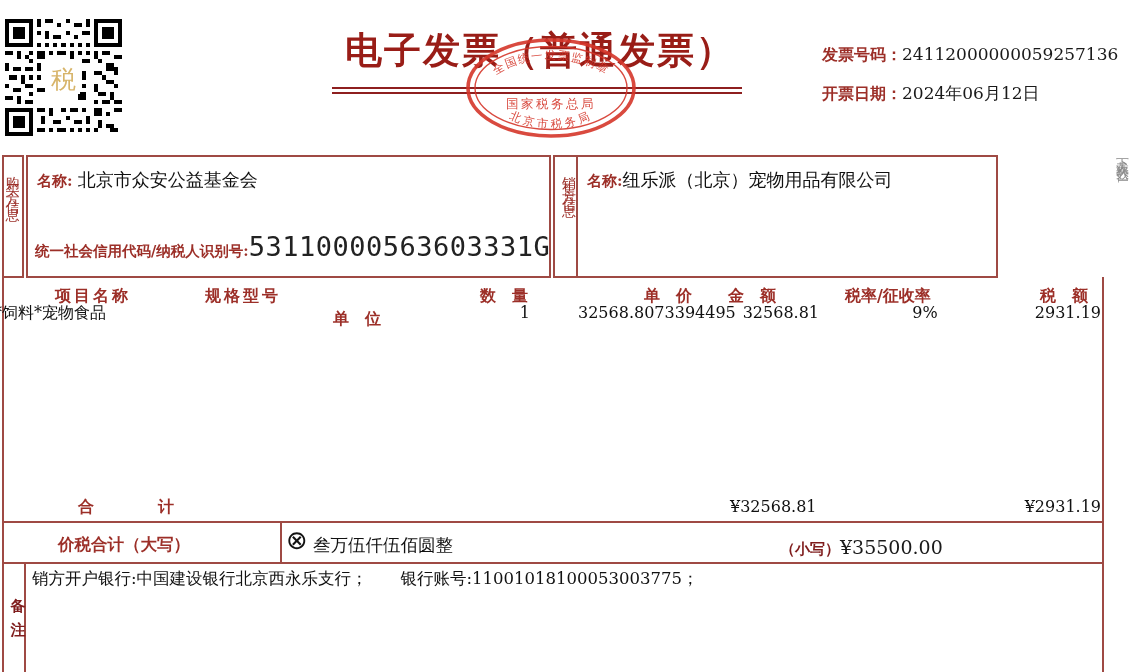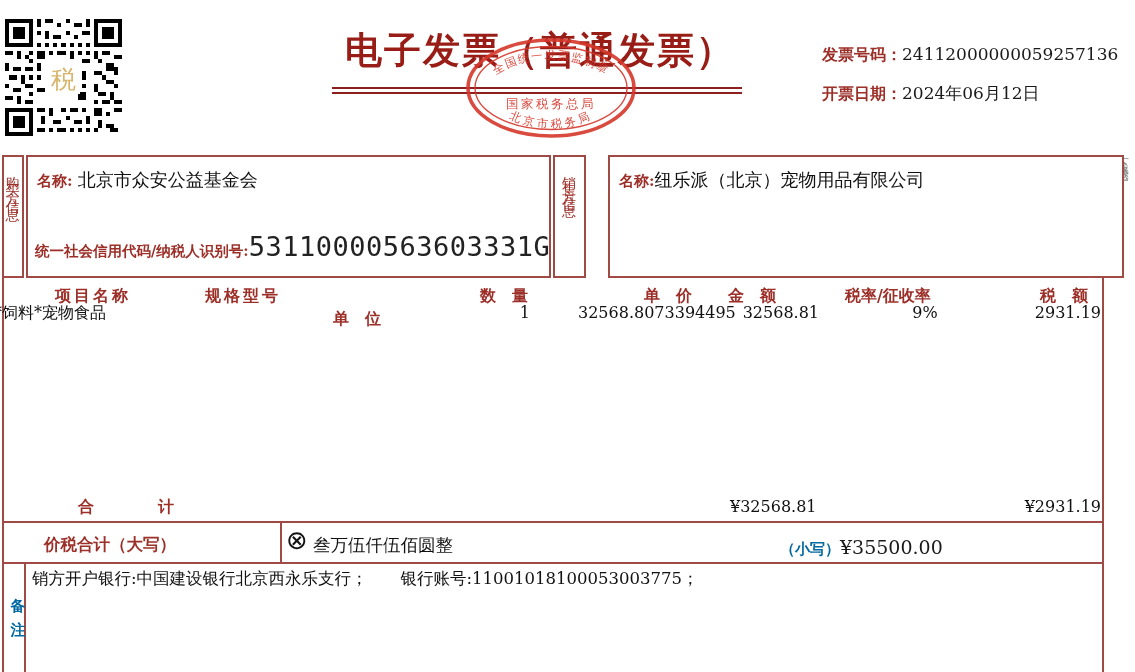"名称:纽乐派（北京）宠物用品有限公司" div.pbox { left: 608px -> 576px; width: 516px -> 422px }
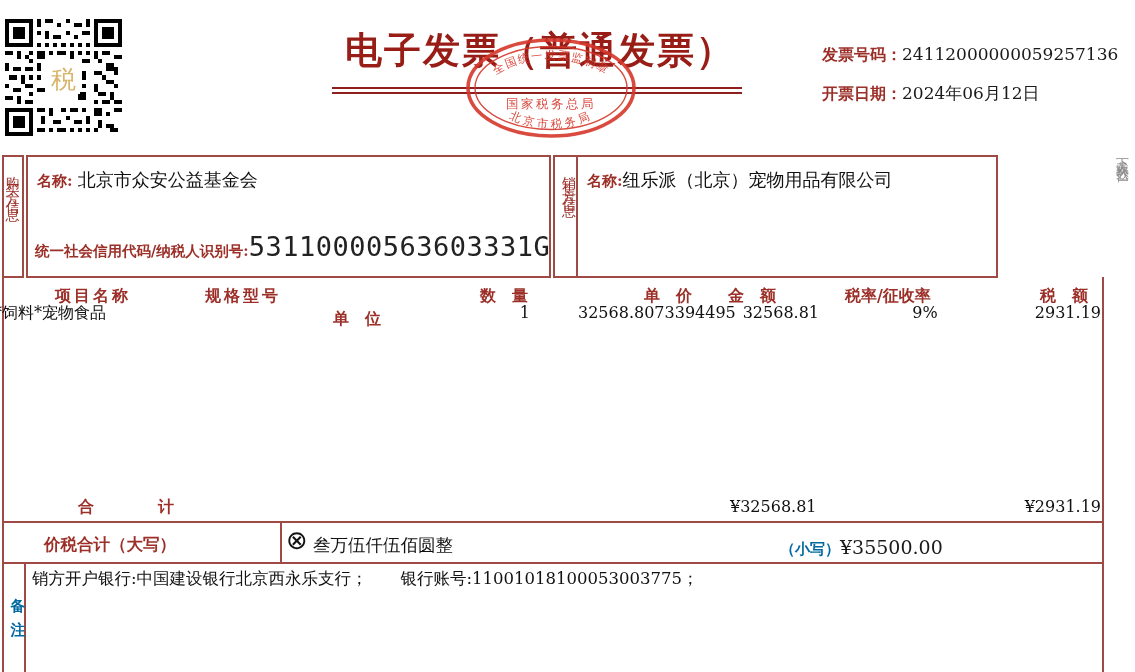"价税合计（大写）" div.th { left: 44px -> 58px }
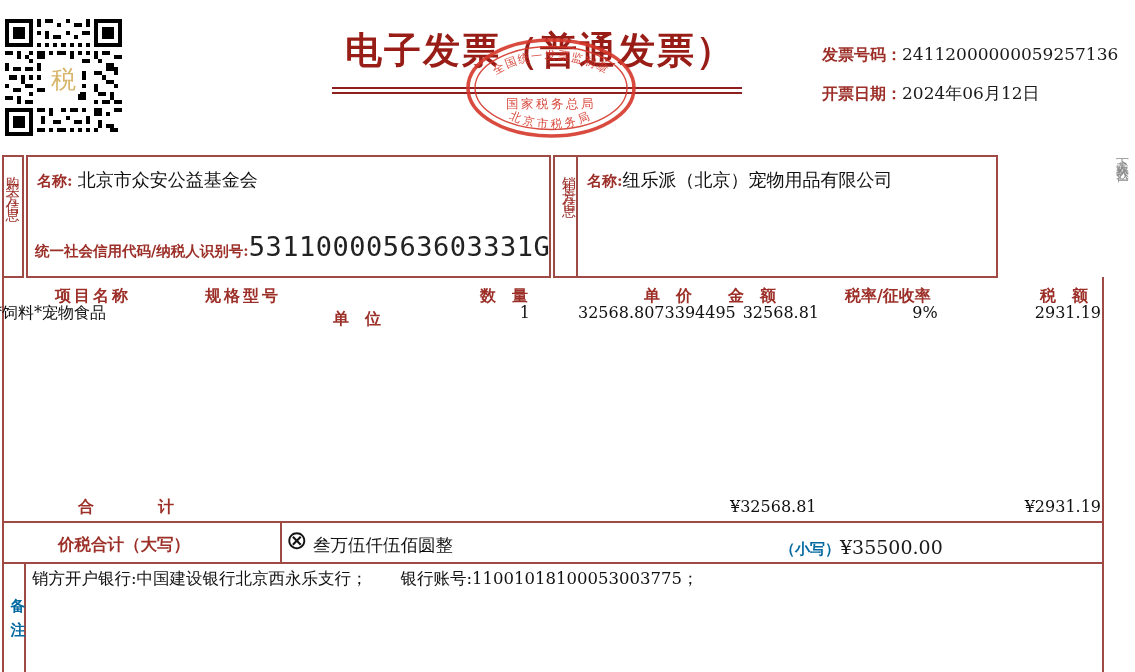"（小写）" .red { color: #0369a1 -> #7f1d1d }
